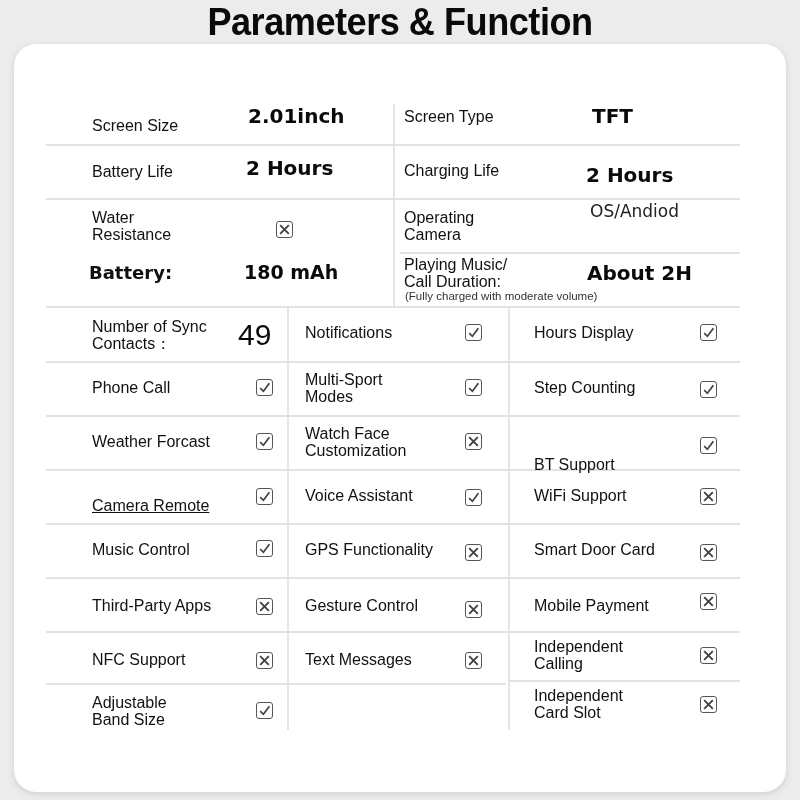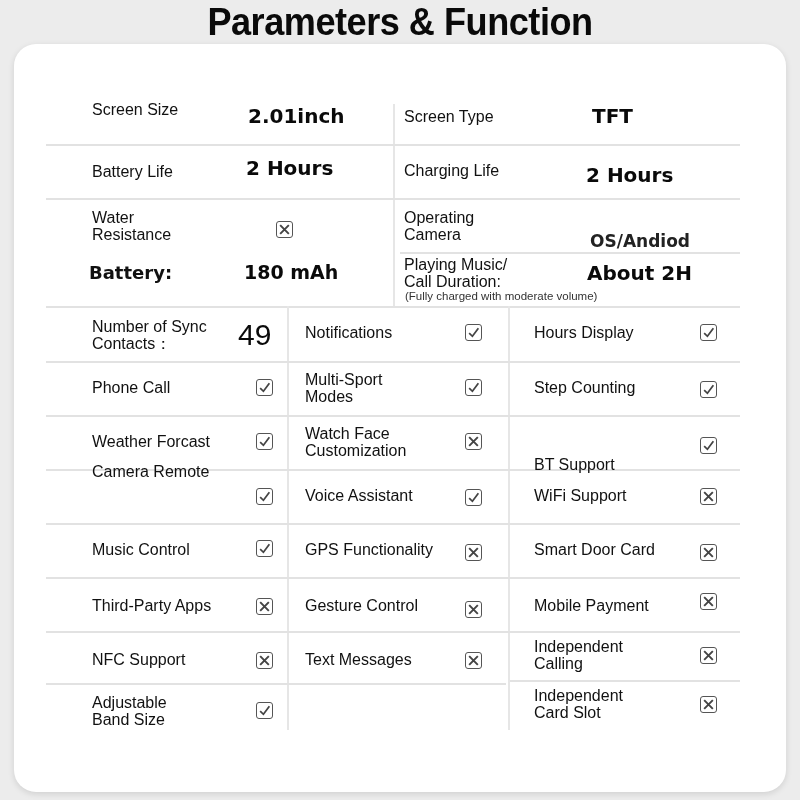"Screen Size" div.lbl { top: 101px -> 117px }
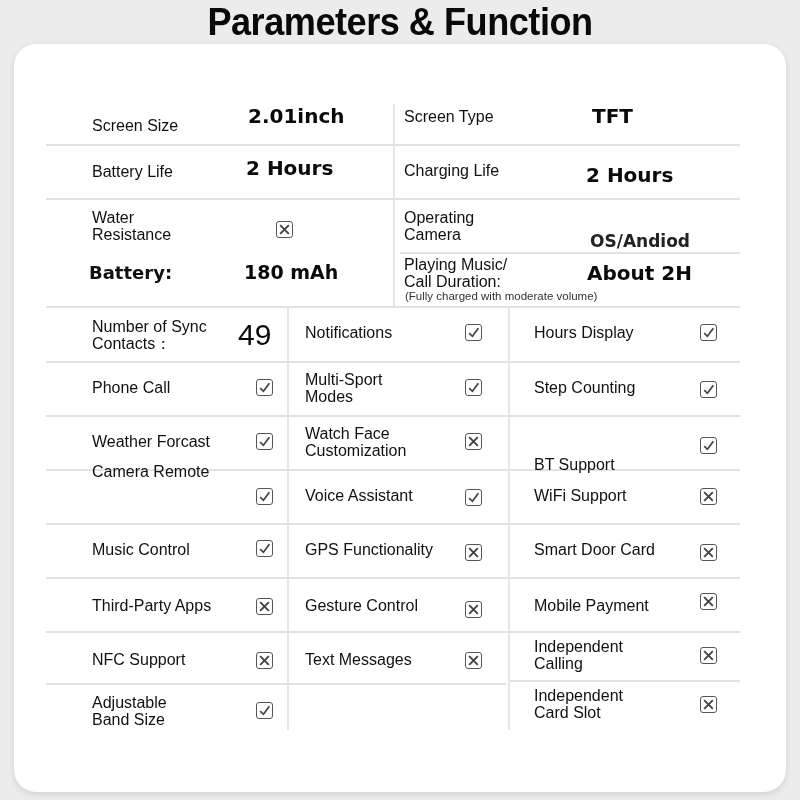"OS/Andiod" div.val { font-weight: bold -> none; top: 231px -> 201px }
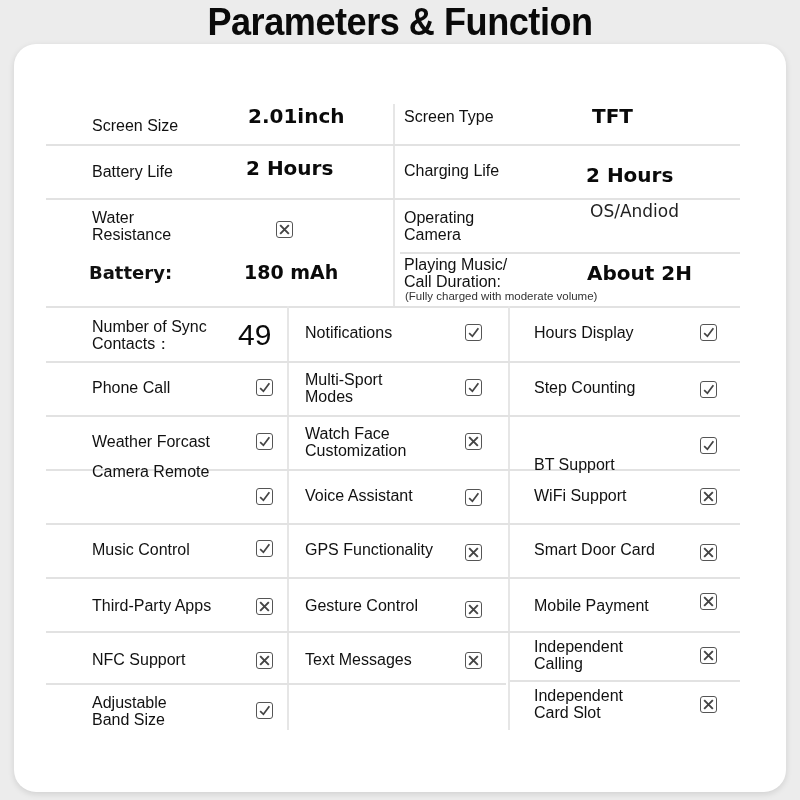"Camera Remote" div.lbl { text-decoration: none -> underline; top: 463px -> 497px }
